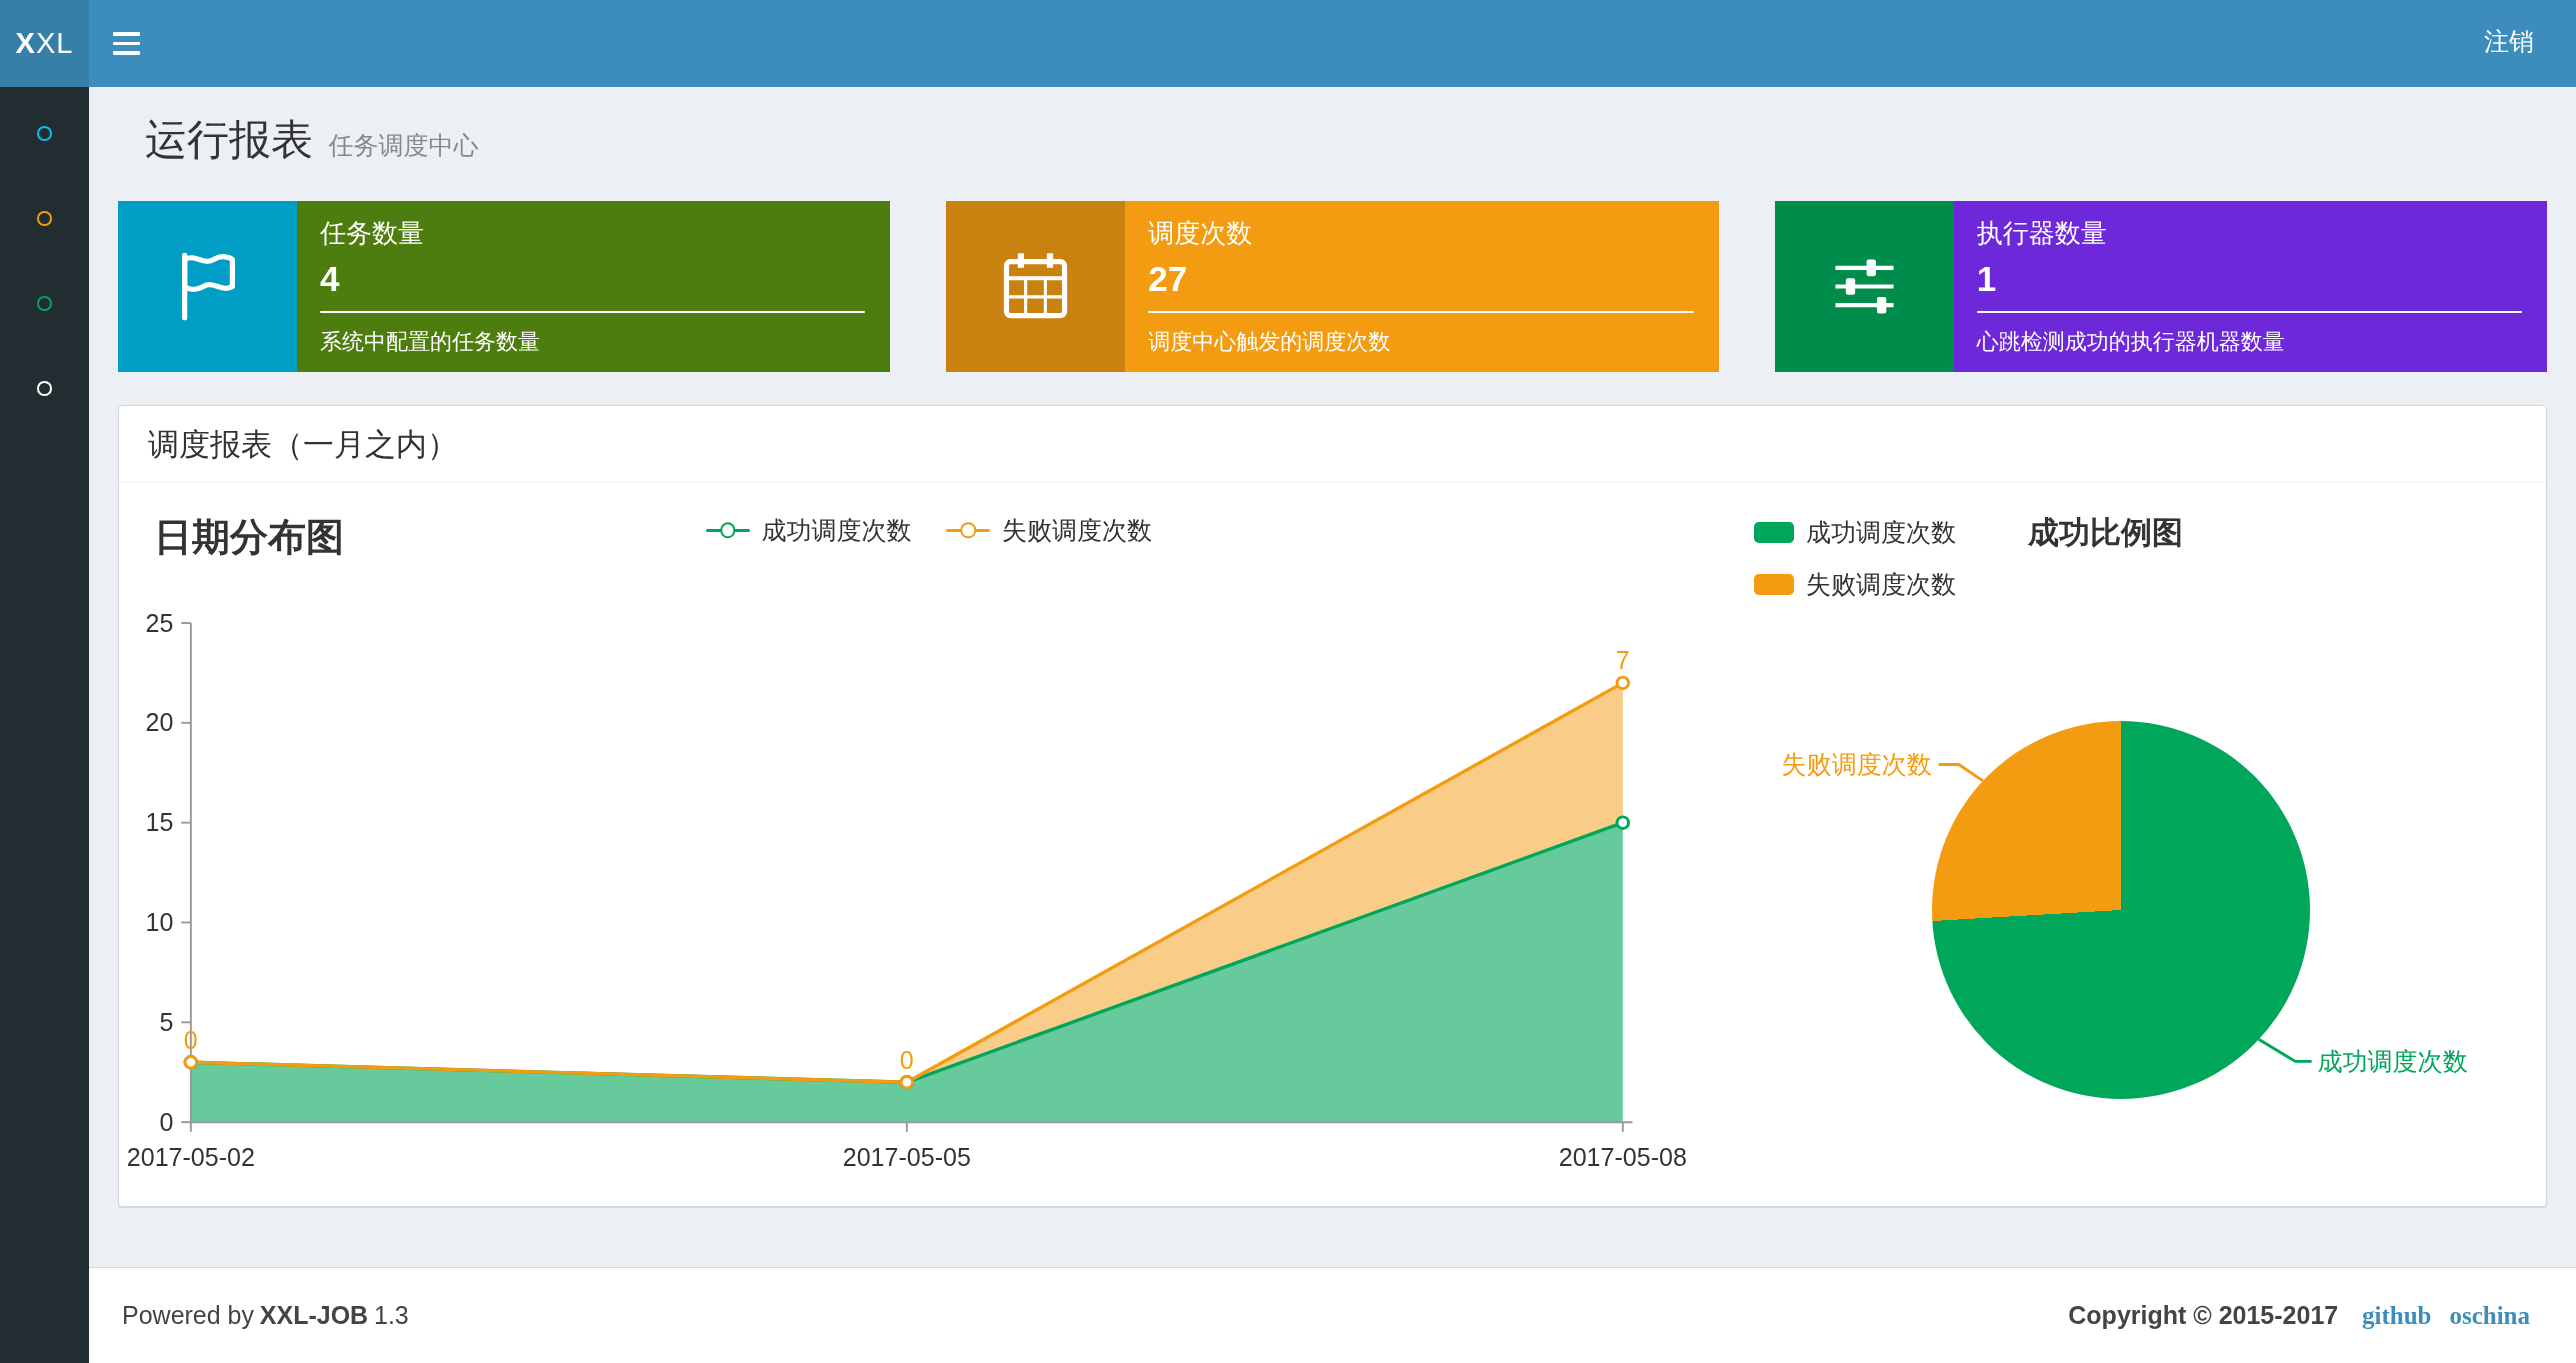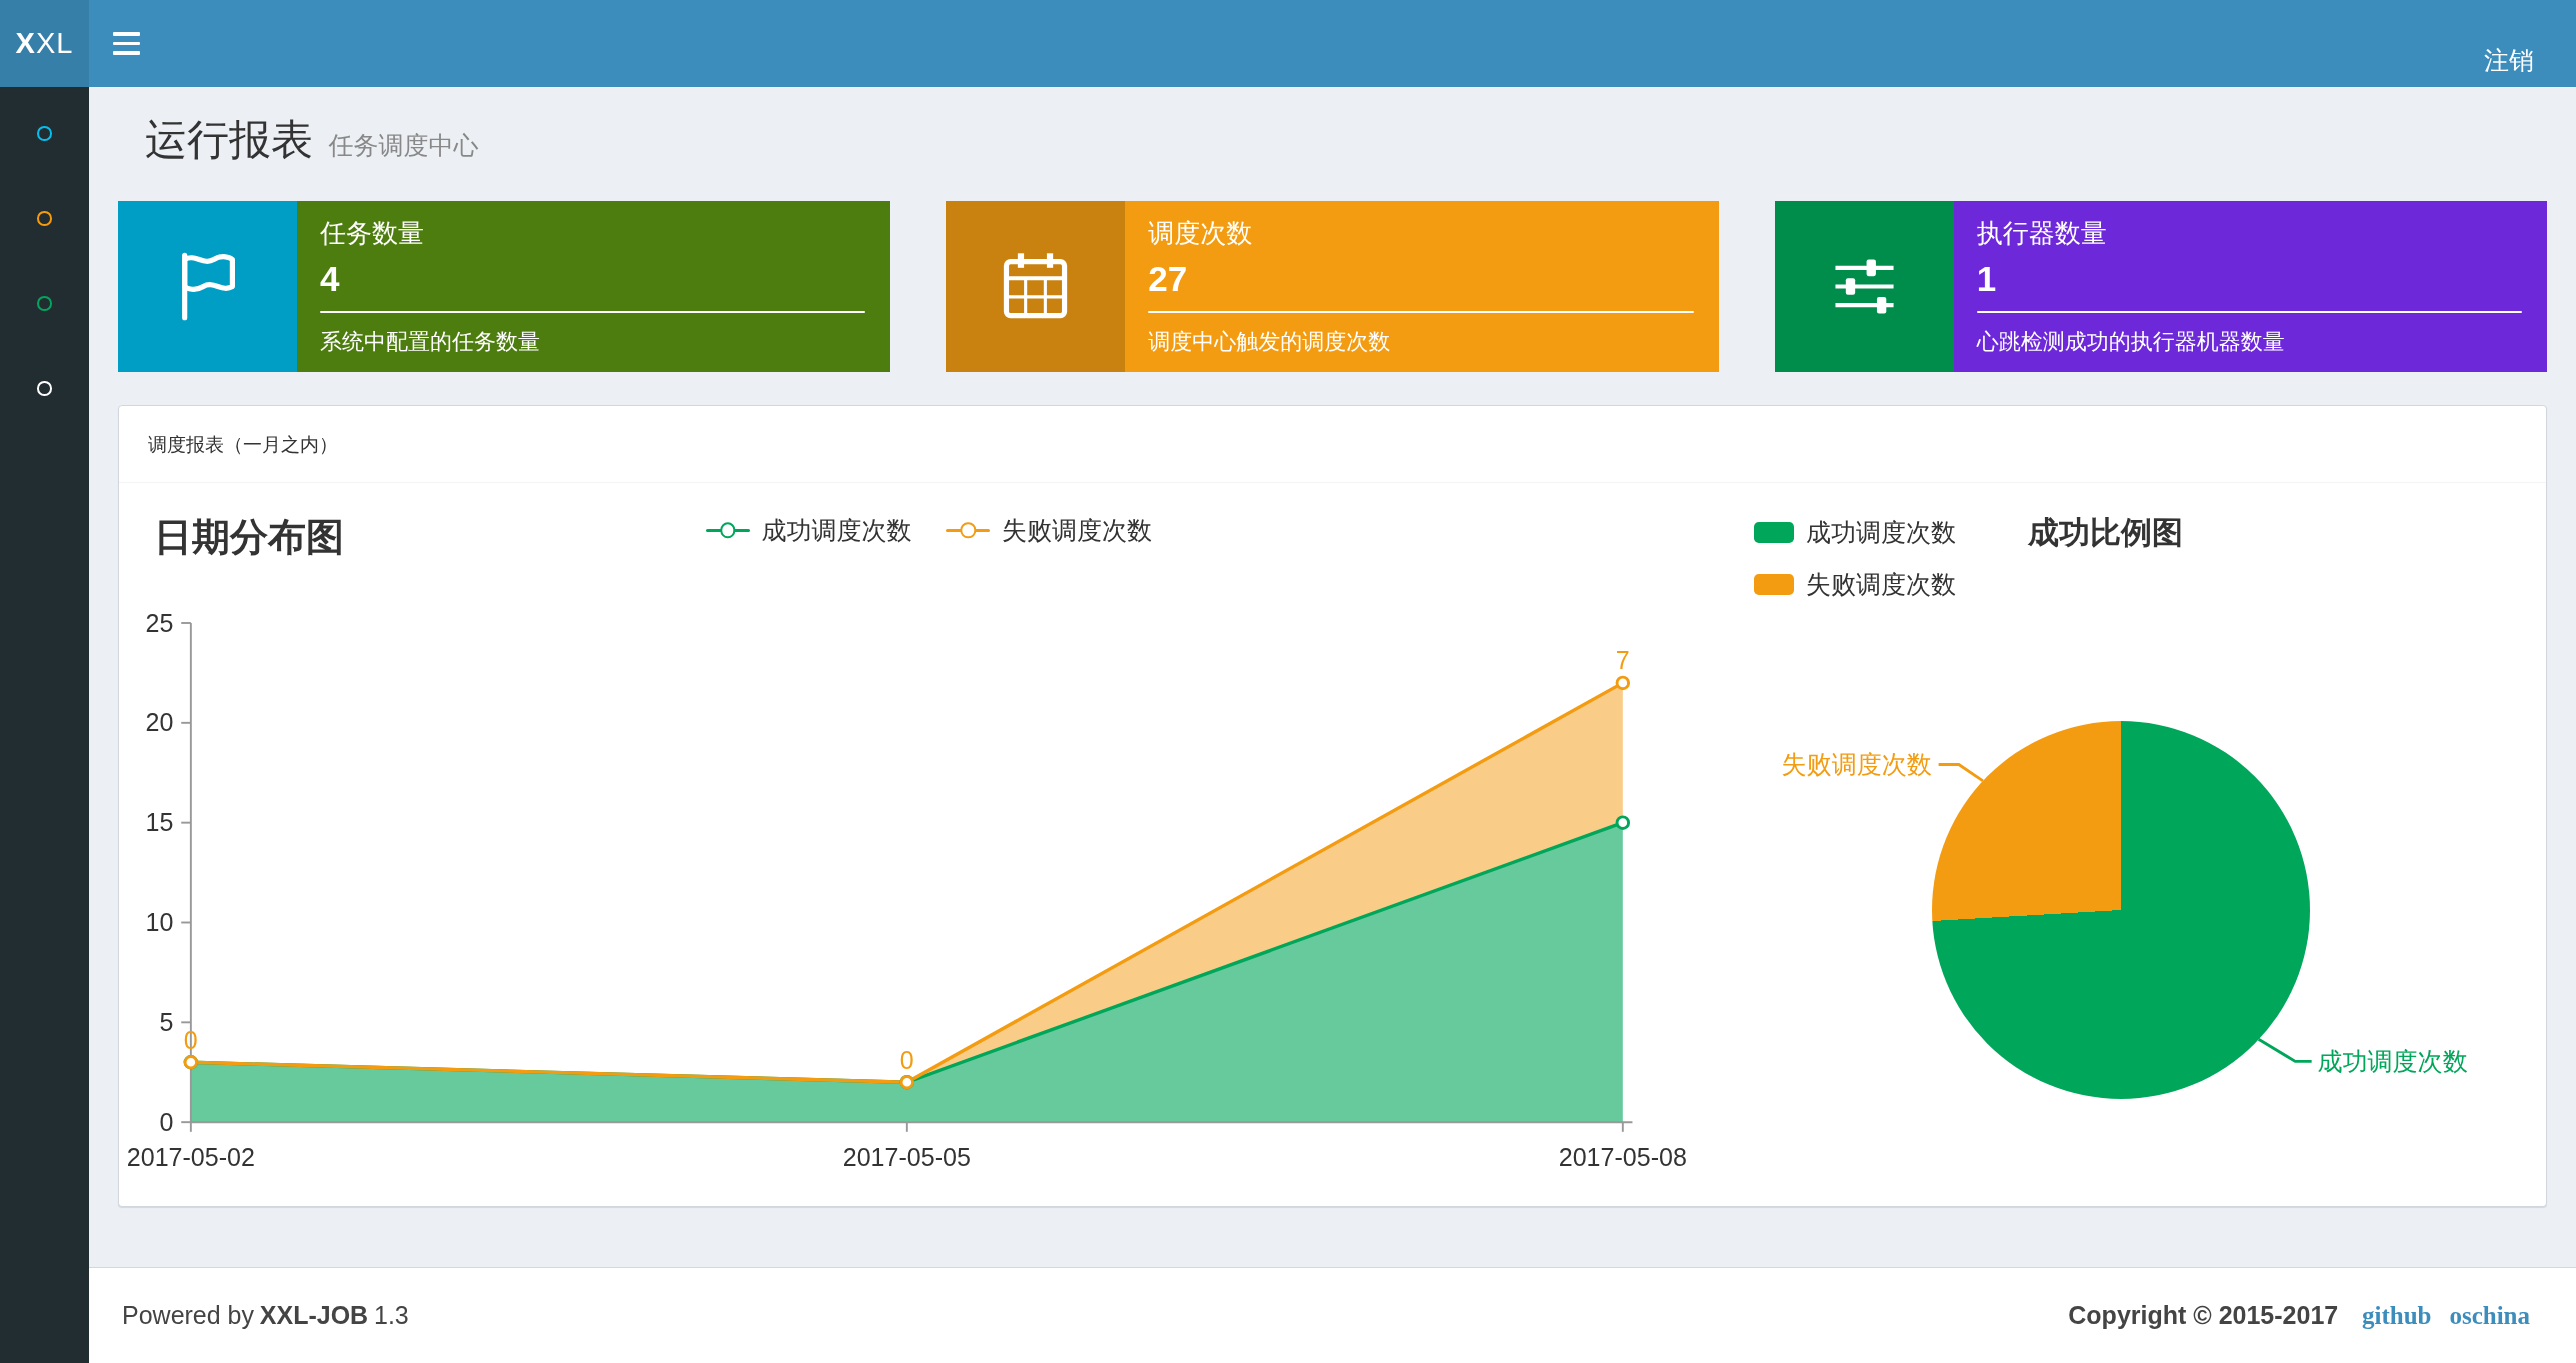"注销" .logout { font-family: none -> Liberation Mono, monospace; padding: 17px 42px -> 0 42px }
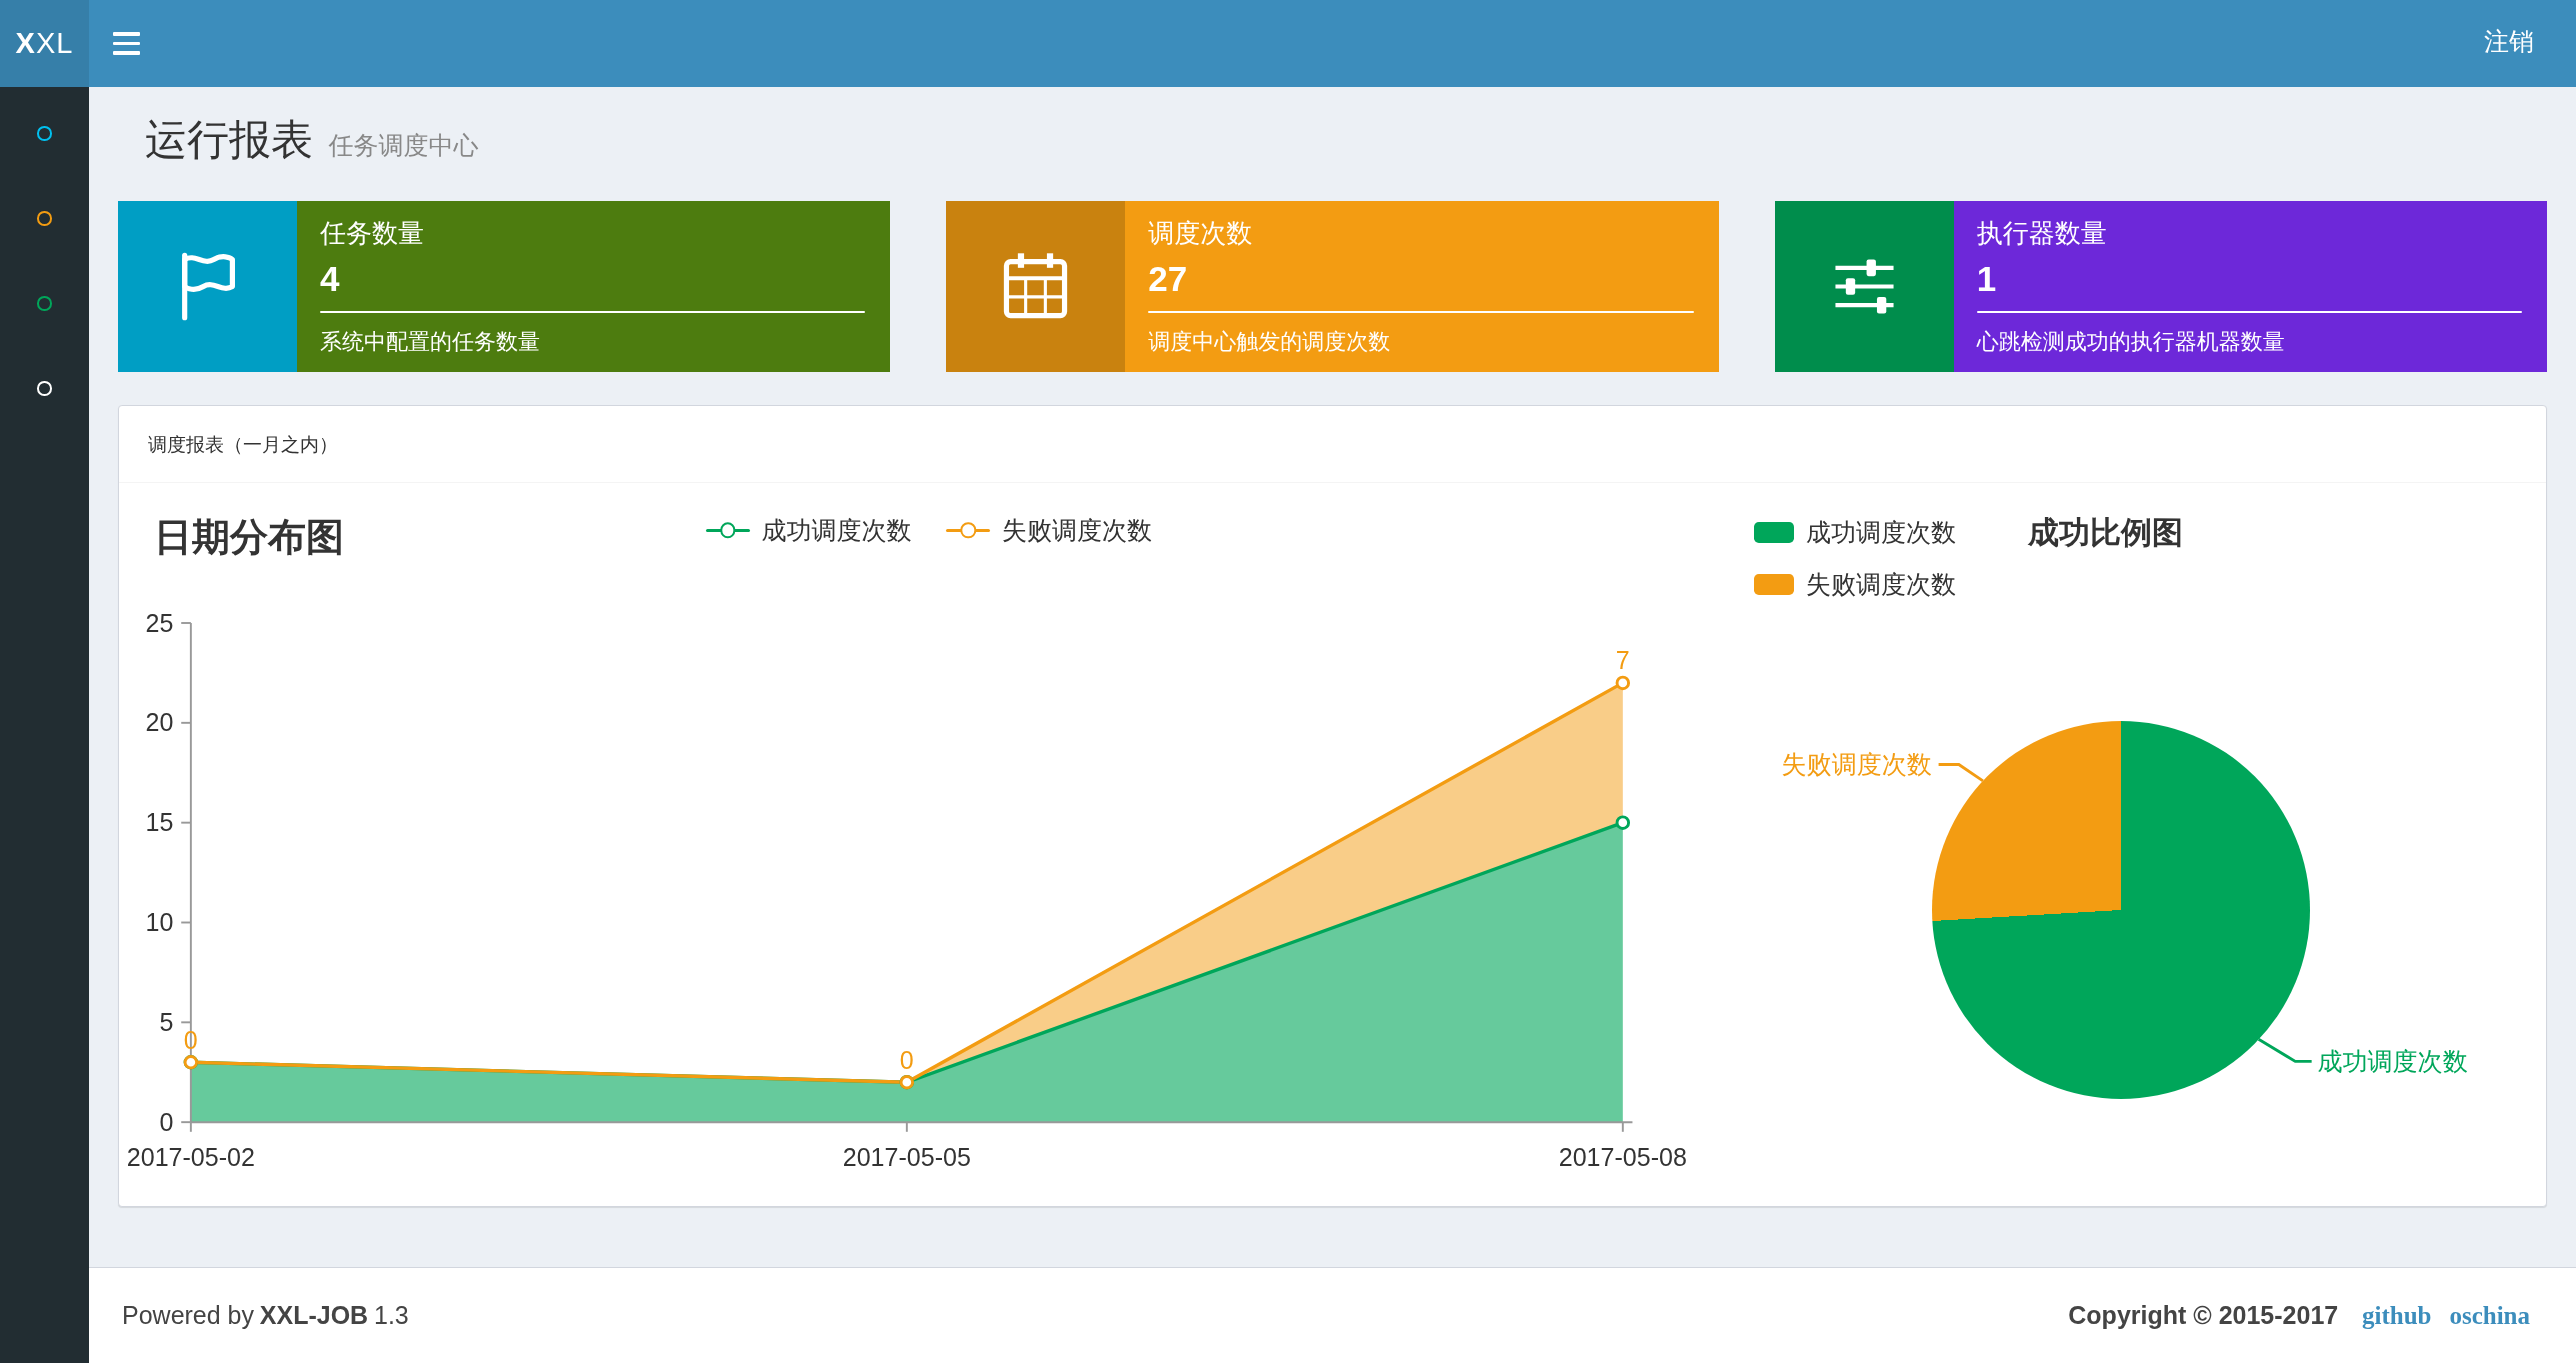"调度报表（一月之内）" .panel-header { font-size: 19px -> 31px }
